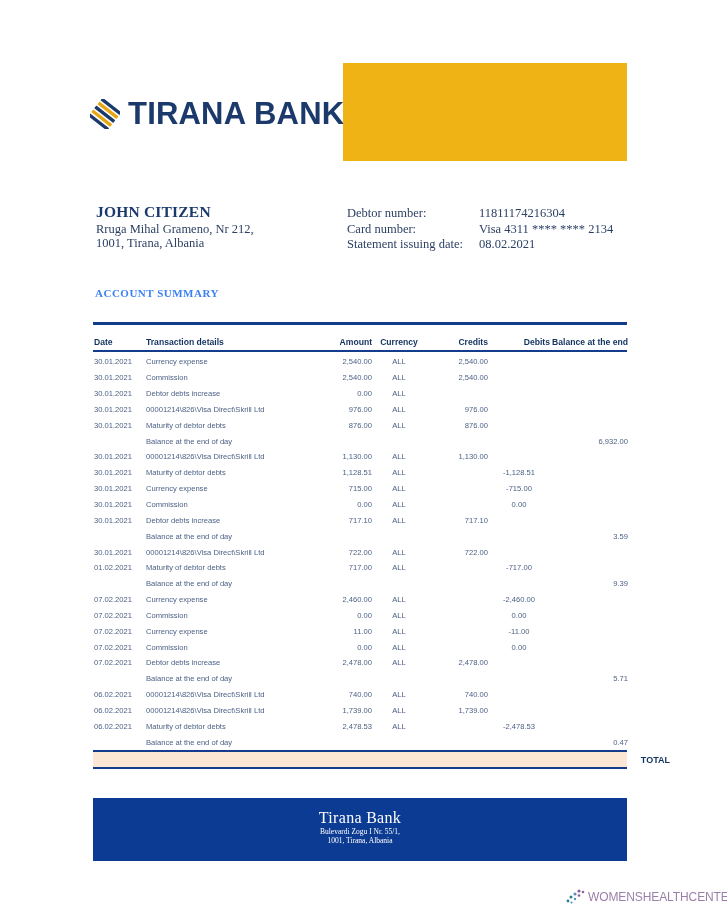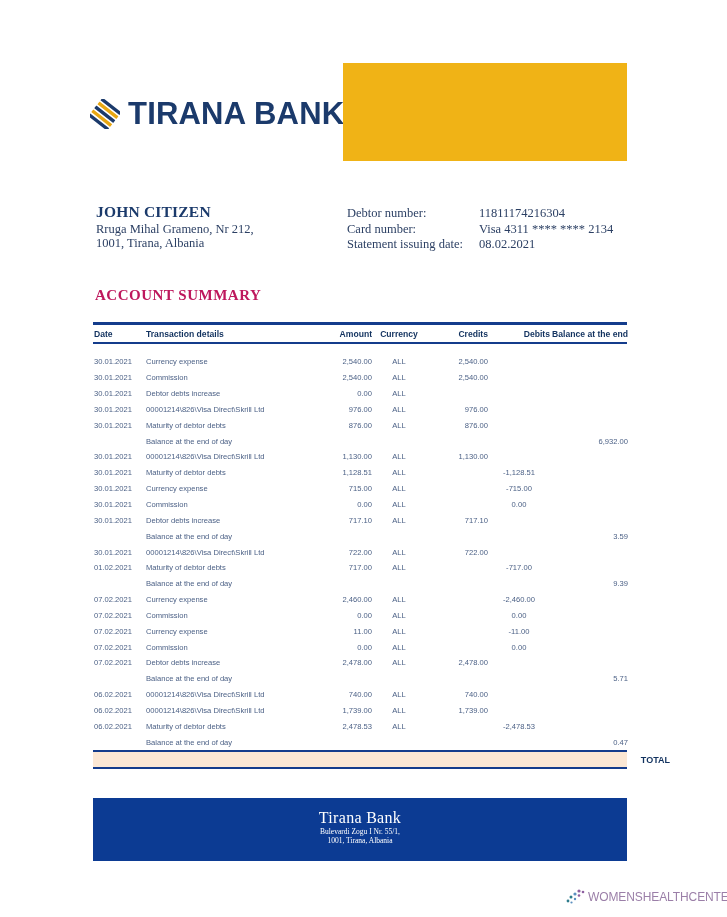"ACCOUNT SUMMARY" .section-title { color: #be185d -> #3b82f6; font-size: 15px -> 11px }
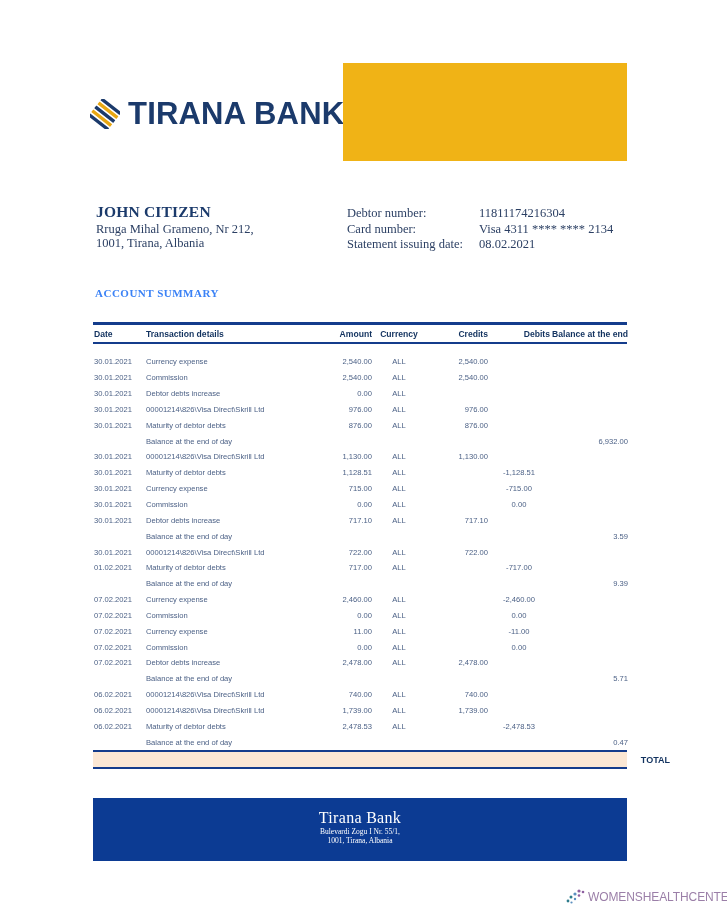"Date" .thead { margin-top: none -> 8px }
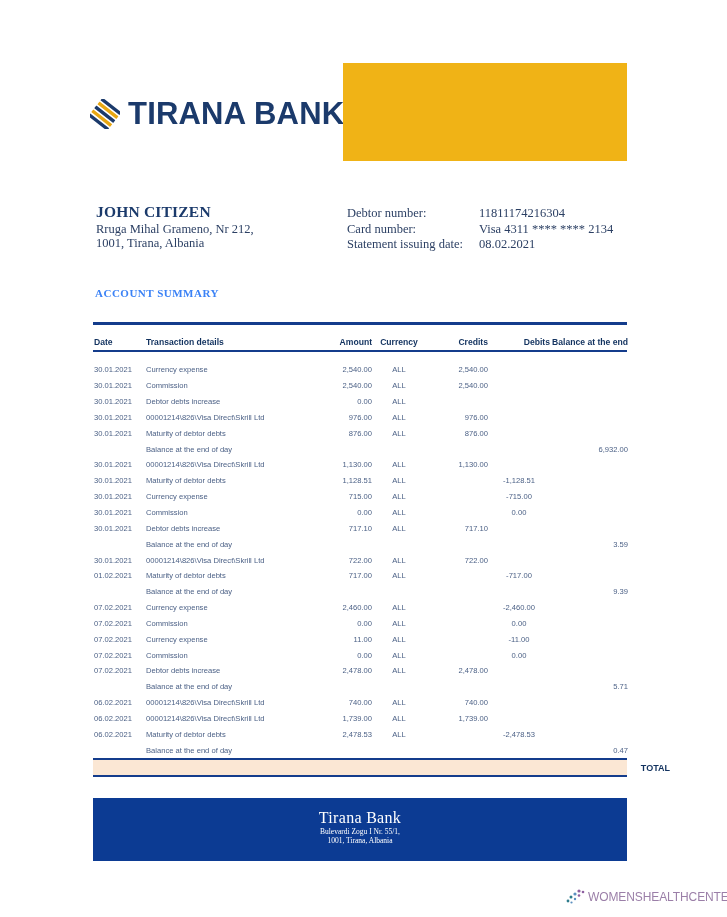"30.01.2021" .tbody { padding-top: 10px -> 2px }
